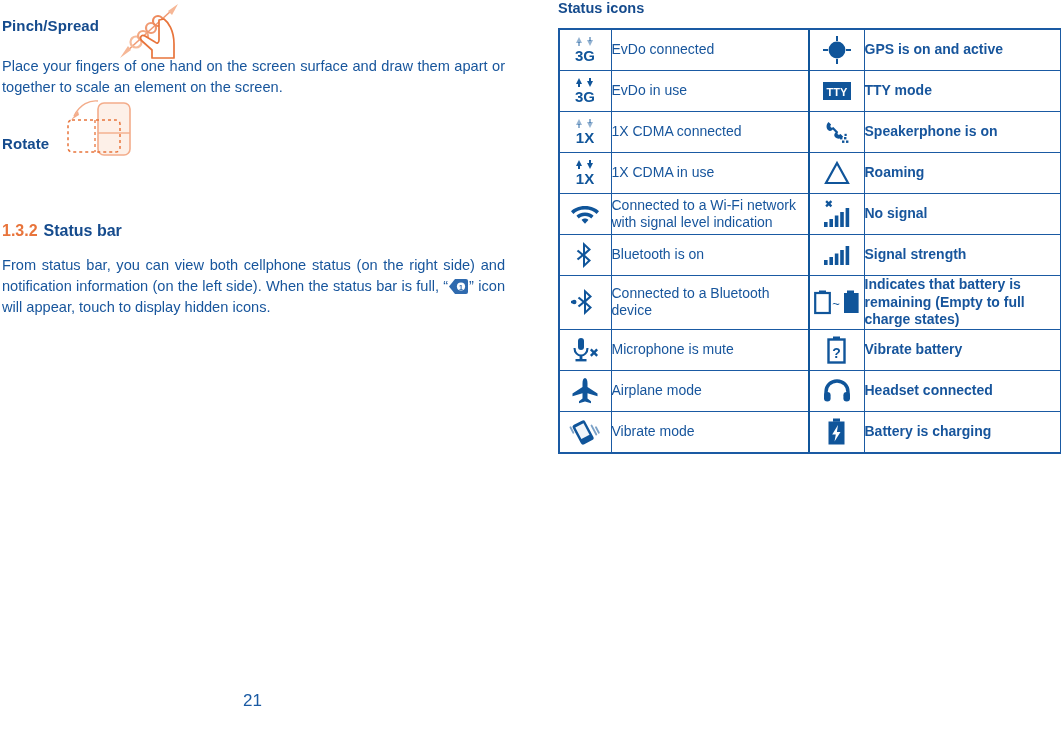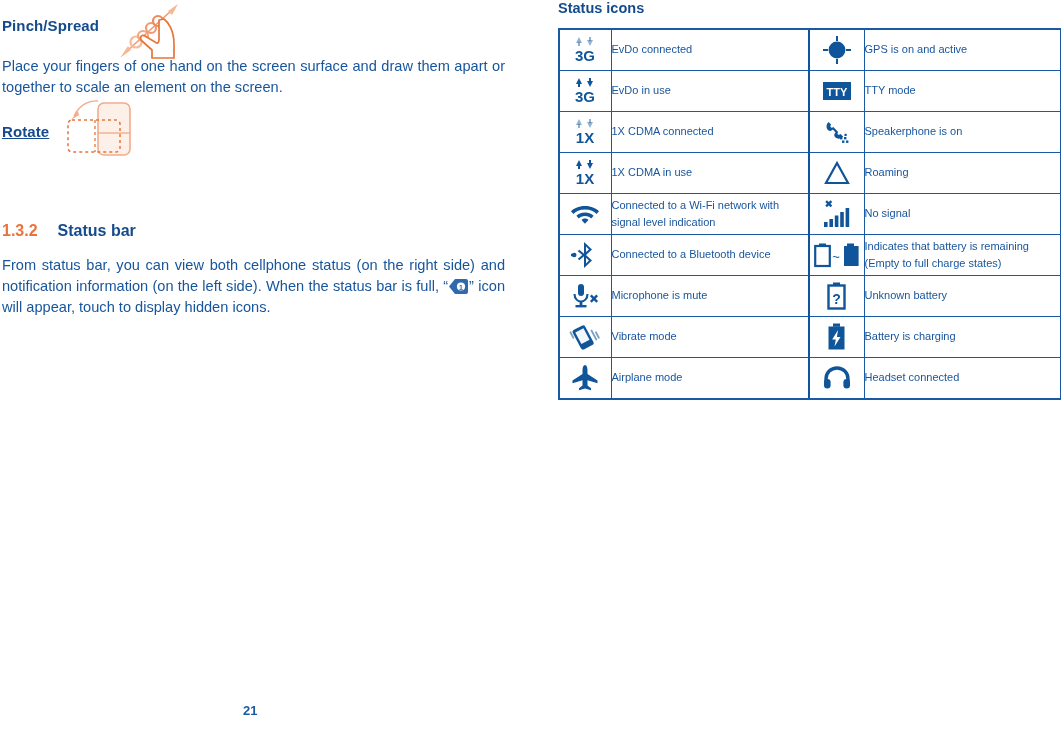"EvDo connected" .cell-label { font-size: 11px -> 14px }
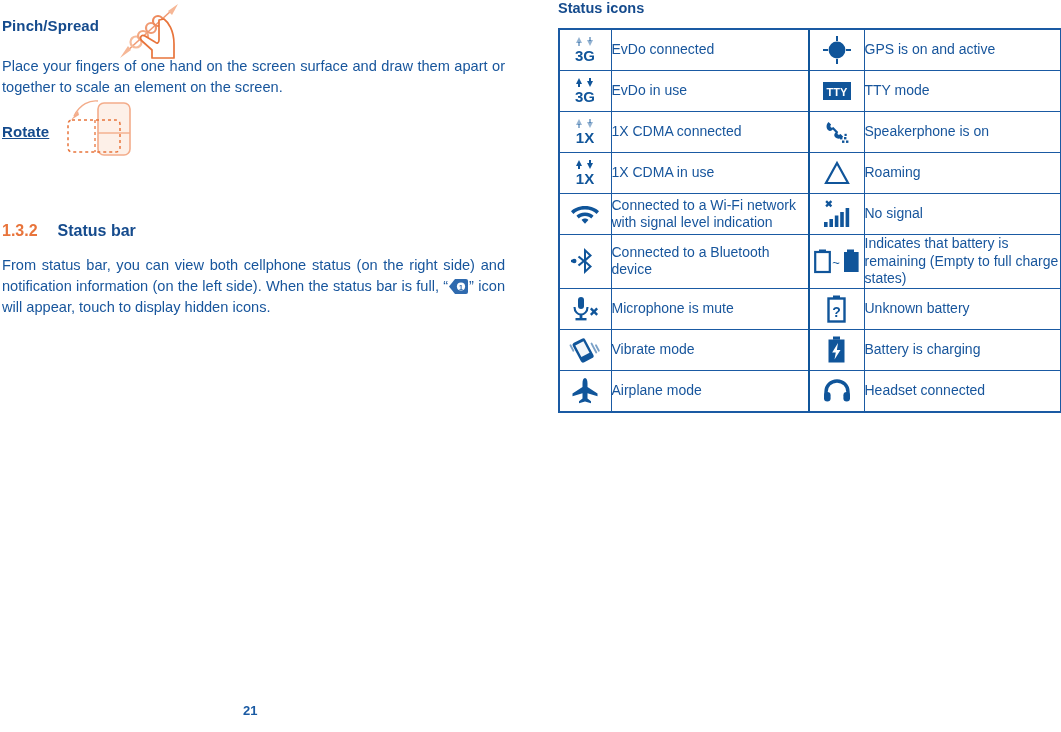"GPS is on and active" #icons-table td.last-col { font-weight: none -> bold }
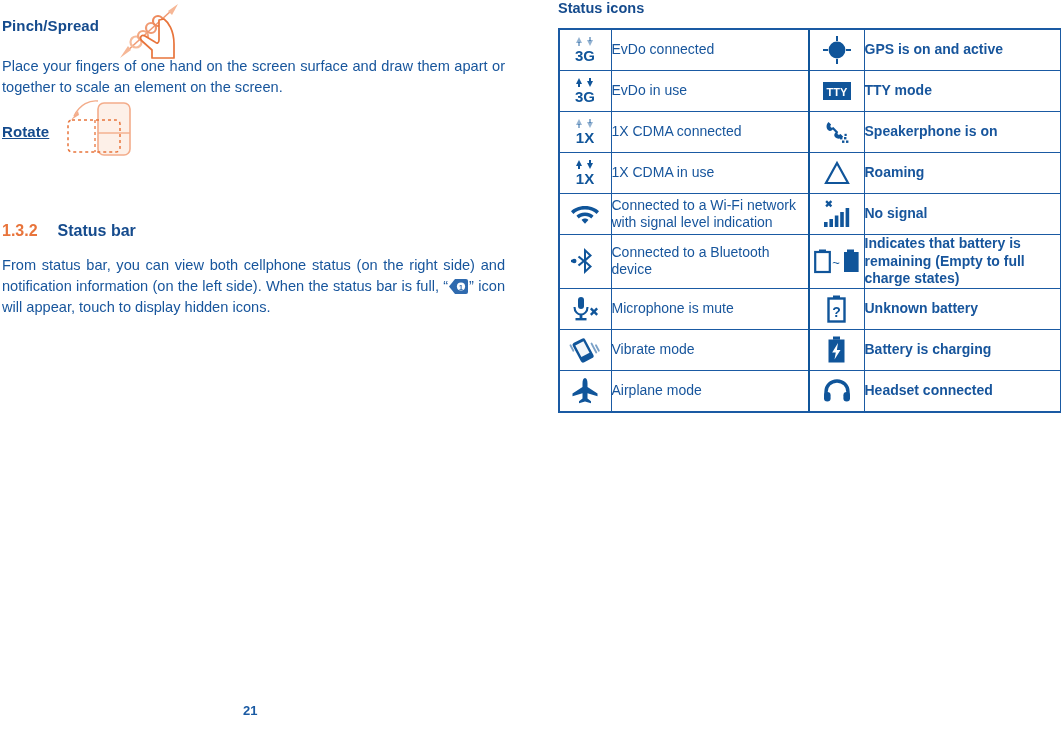"Rotate" #rotate-heading { text-decoration: underline -> none; top: 123px -> 135px }
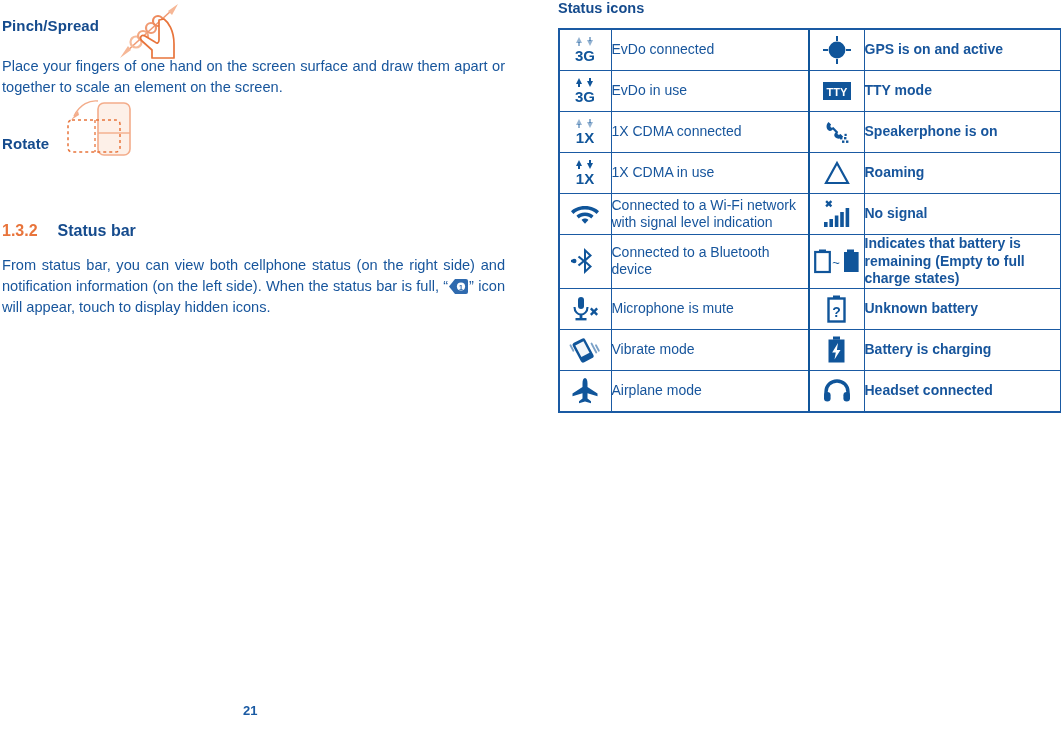"Status bar" #section-heading .ttl { margin-left: 20px -> 6px }
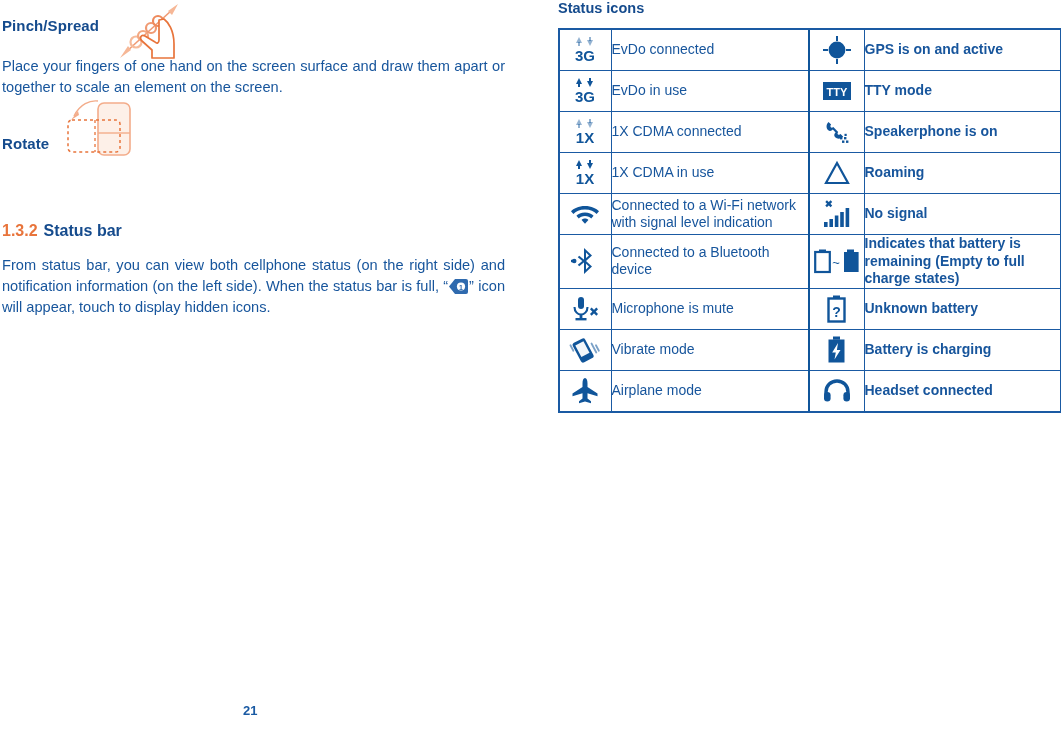"Bluetooth is on" tr { html: none -> <tr> <td> <div> <svg> <path></path> <path></path> <path></path> </svg> </div> </td> <td>Bluetooth is on</td> <td> <div> <svg> <g> <rect></rect> <rect></rect> <rect></rect> <rect></rect> <rect></rect> </g> </svg> </div> </td> <td>Signal strength</td> </tr> }
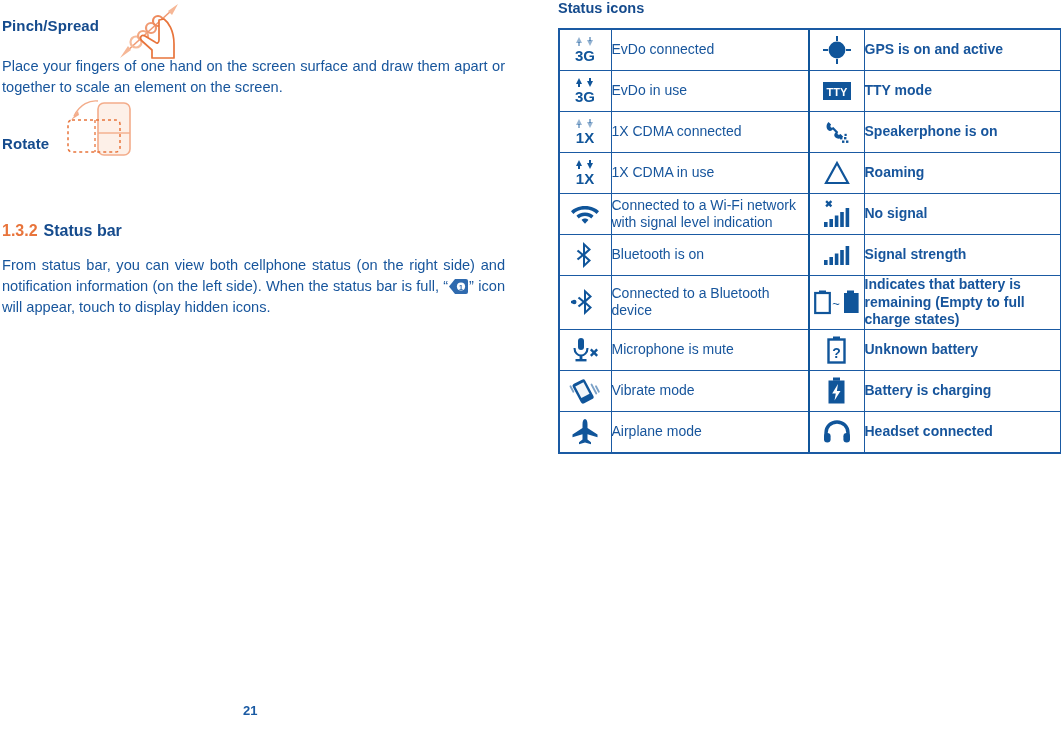"Unknown battery" td.cell-label { text: Unknown -> Vibrate }
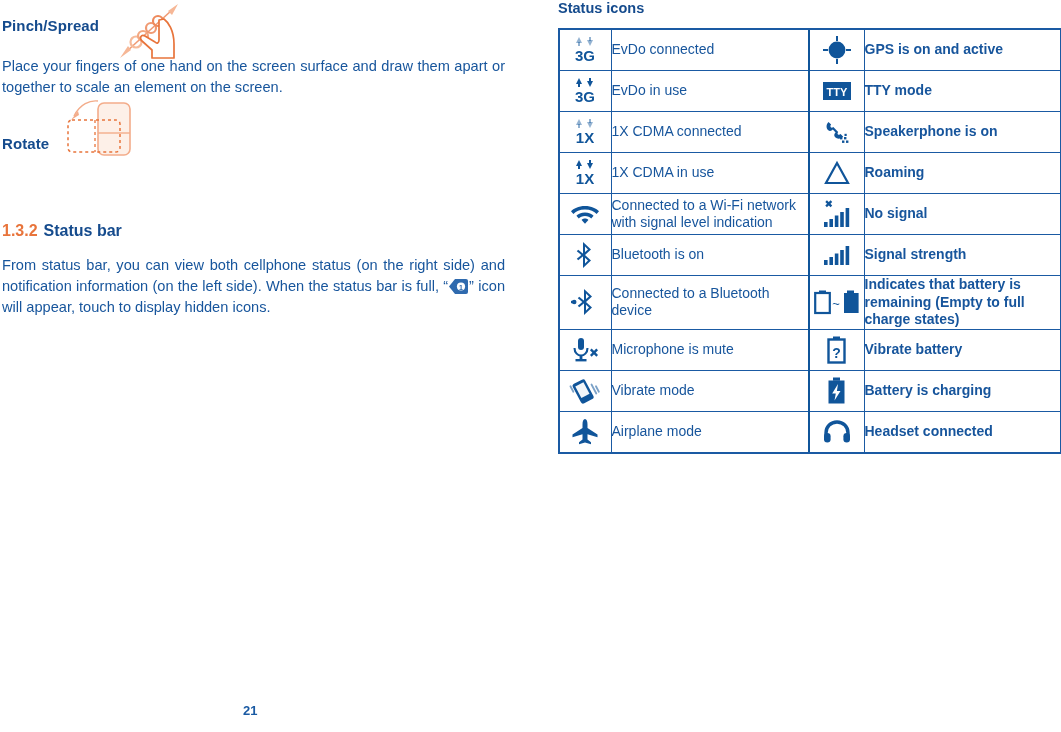"Vibrate mode" tr { order: before "Airplane mode" -> after "Airplane mode" }
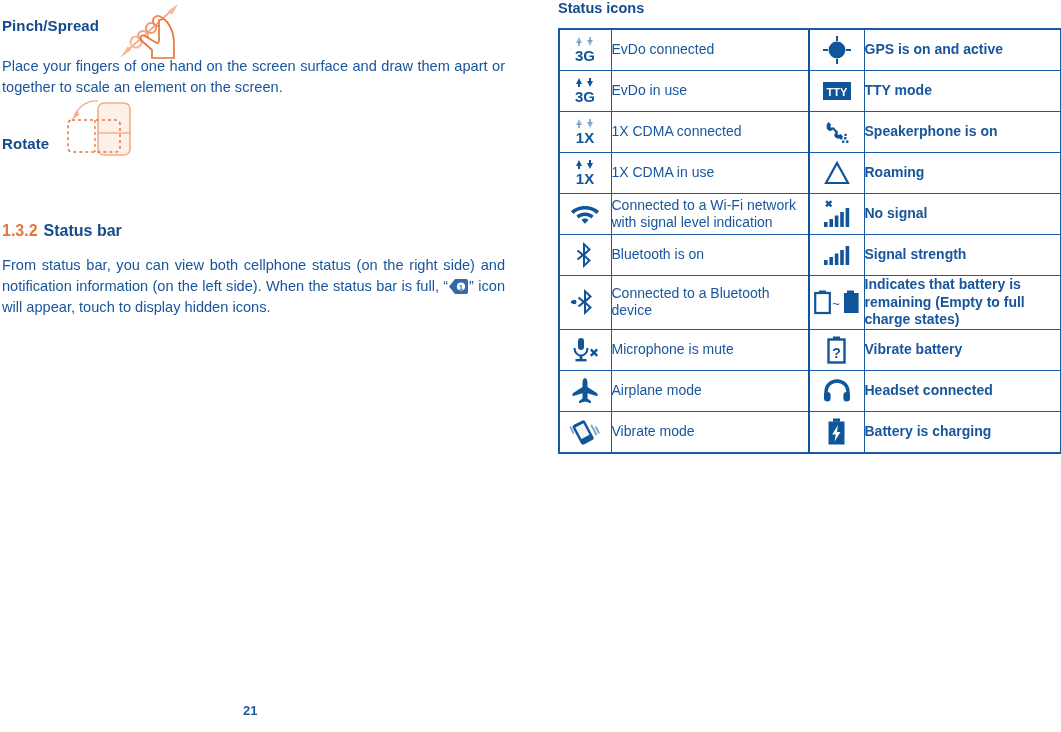"21" .page-num { bottom: 14px -> 21px; font-size: 13px -> 17px; font-weight: bold -> normal }
